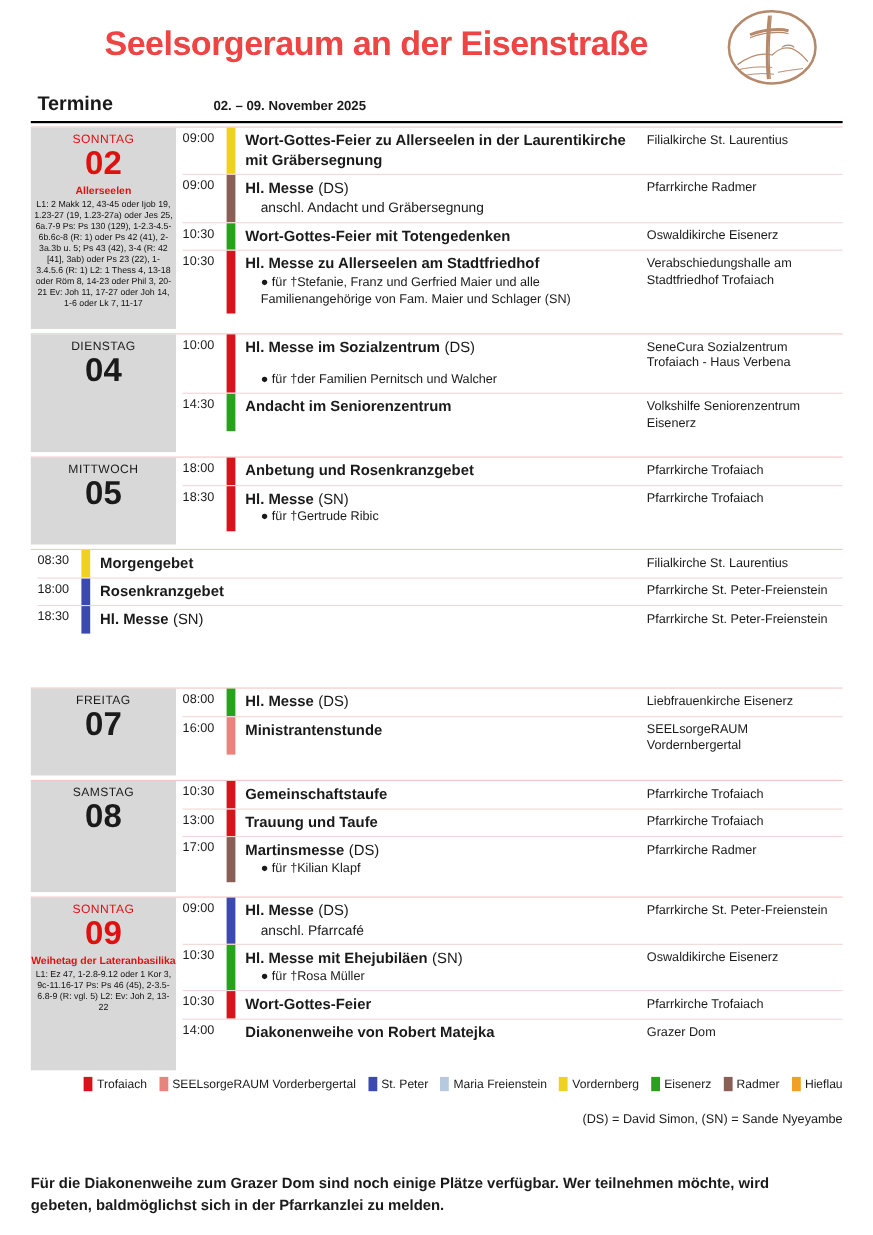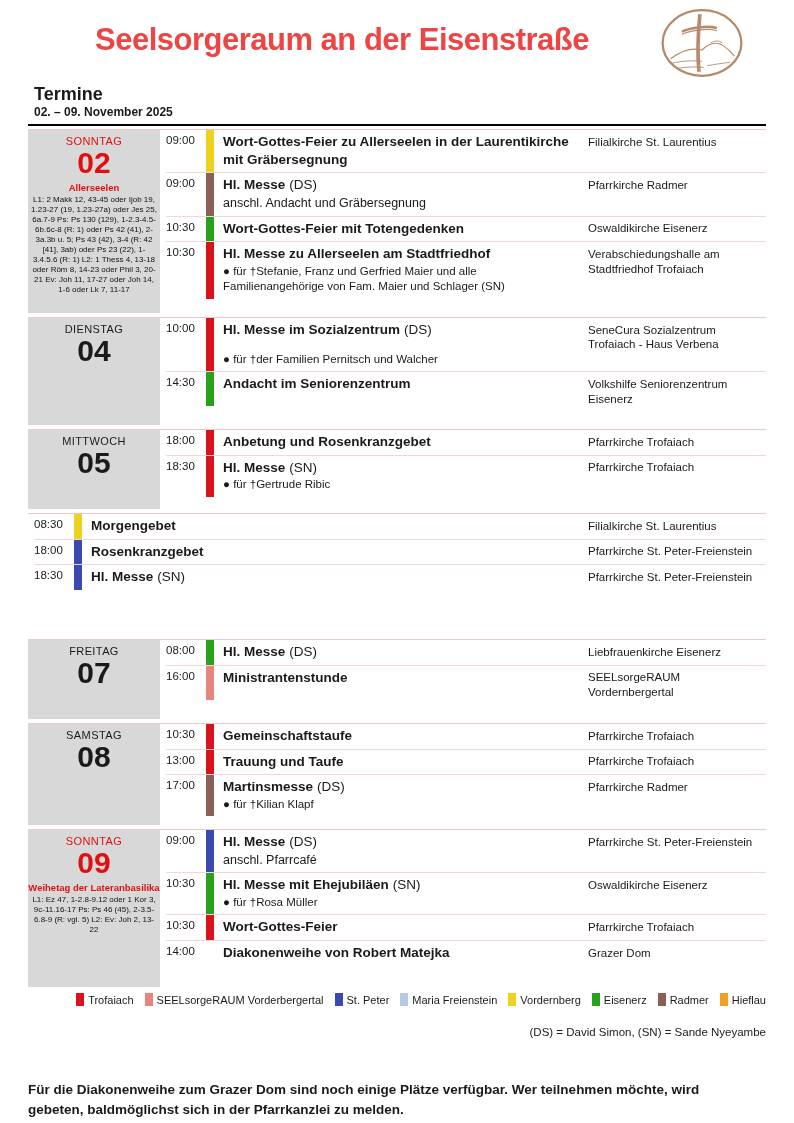"Termine" .termine-row { flex-direction: column -> none }
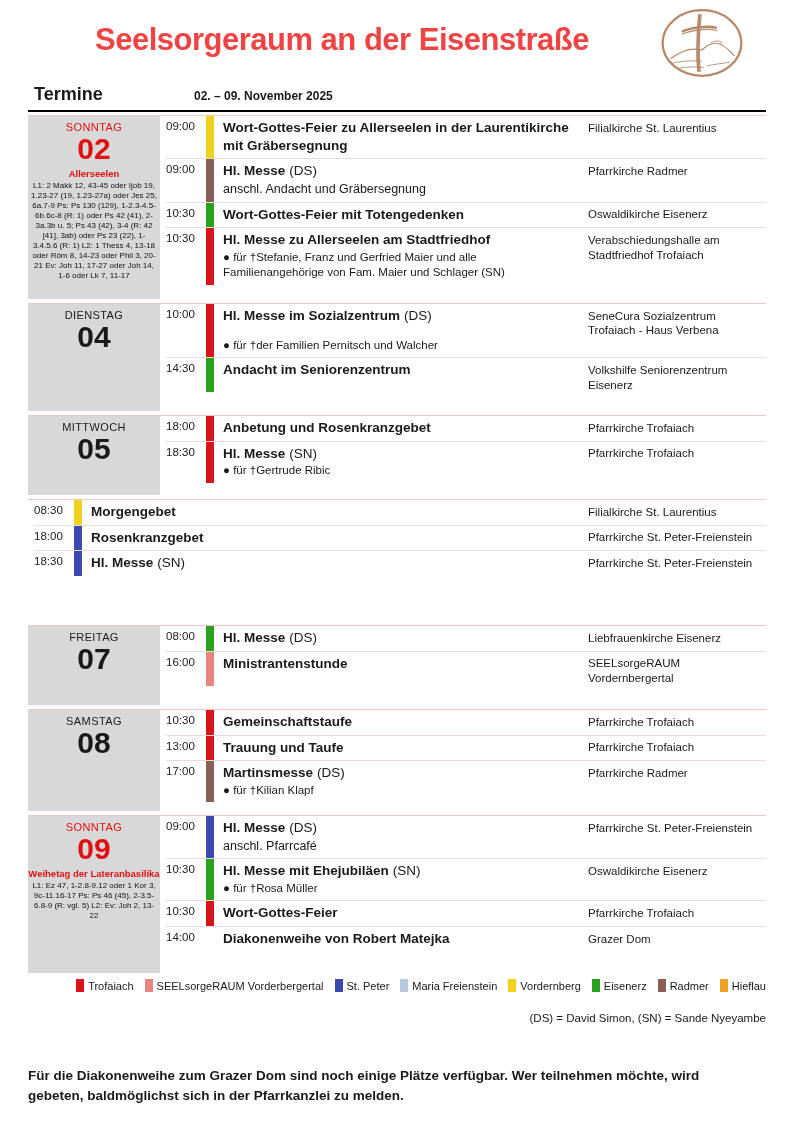"anschl. Andacht und Gräbersegnung" .note { margin-left: none -> 14px }
